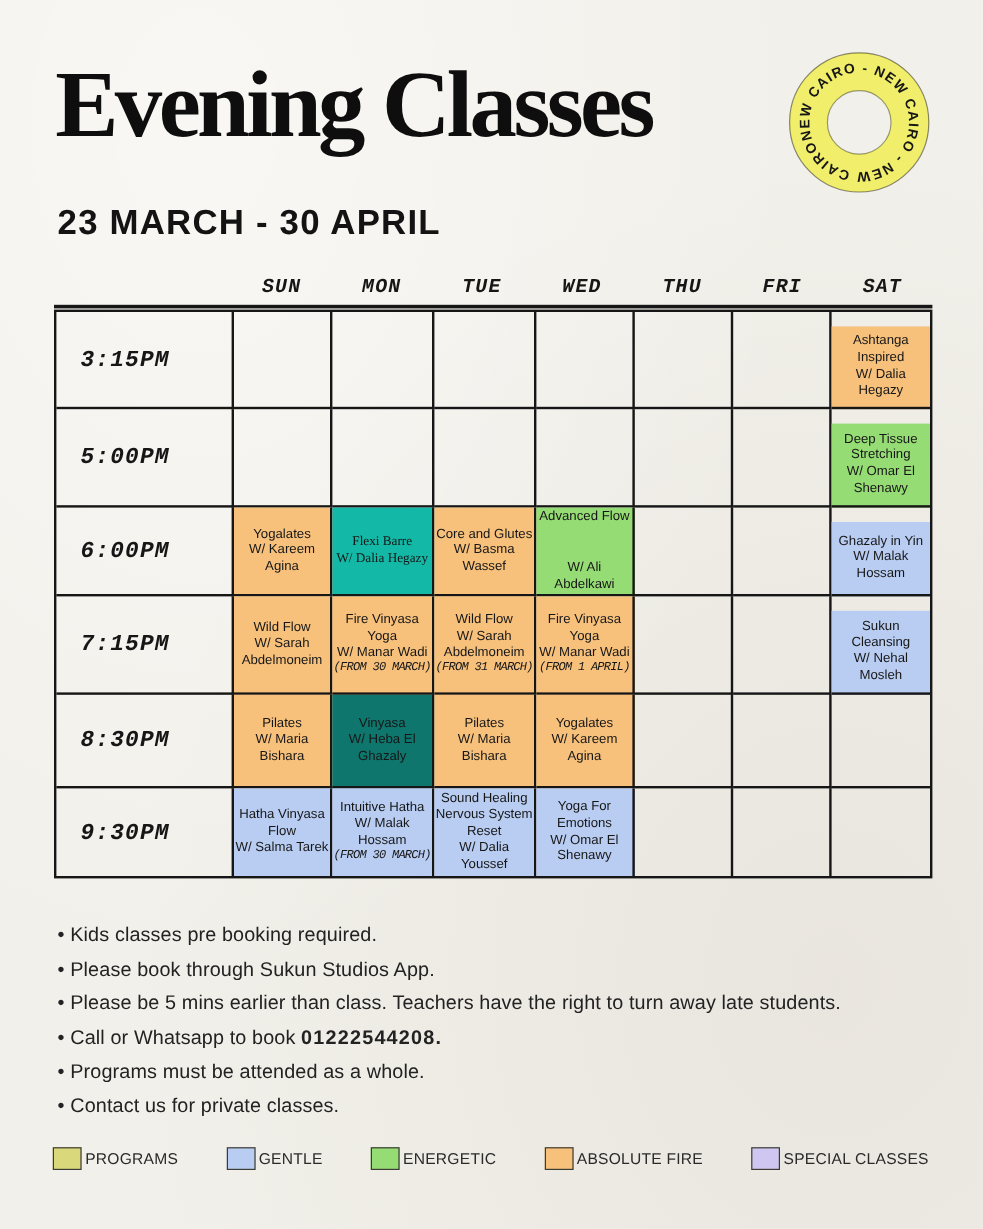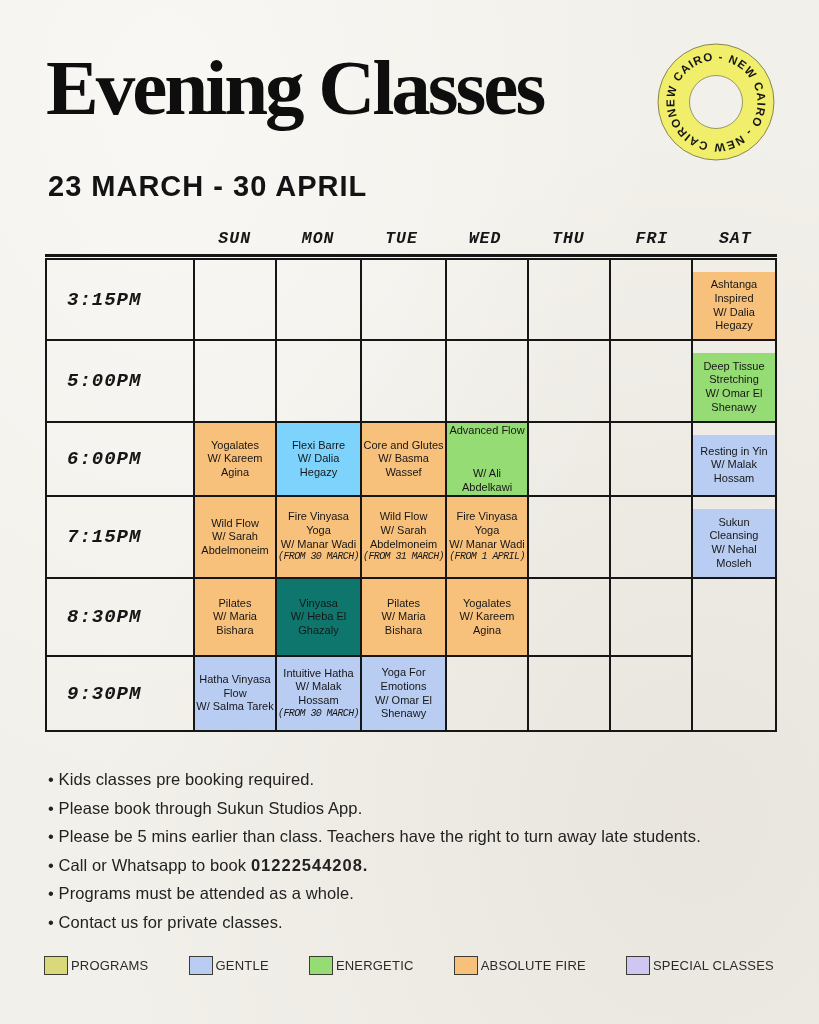"Flexi Barre" div.gcell { background: #7dd3fc -> #14b8a6; font-family: none -> Liberation Serif, serif }
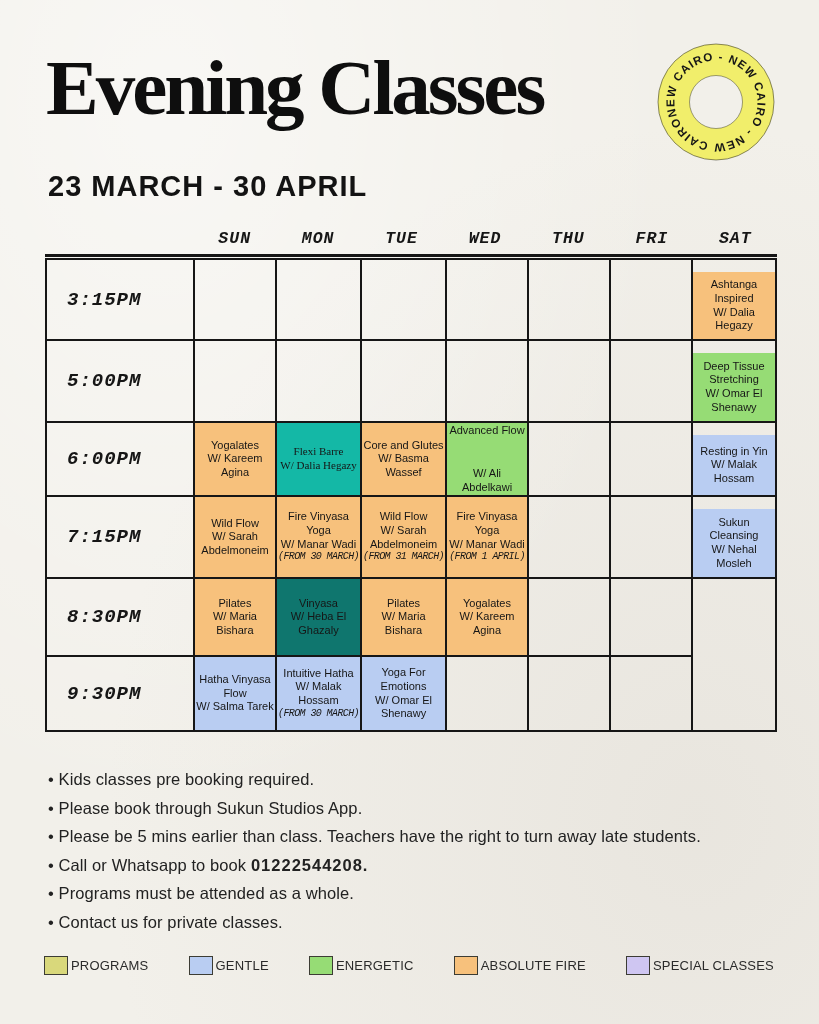"Resting in Yin" span.c-title { text: Resting -> Ghazaly }
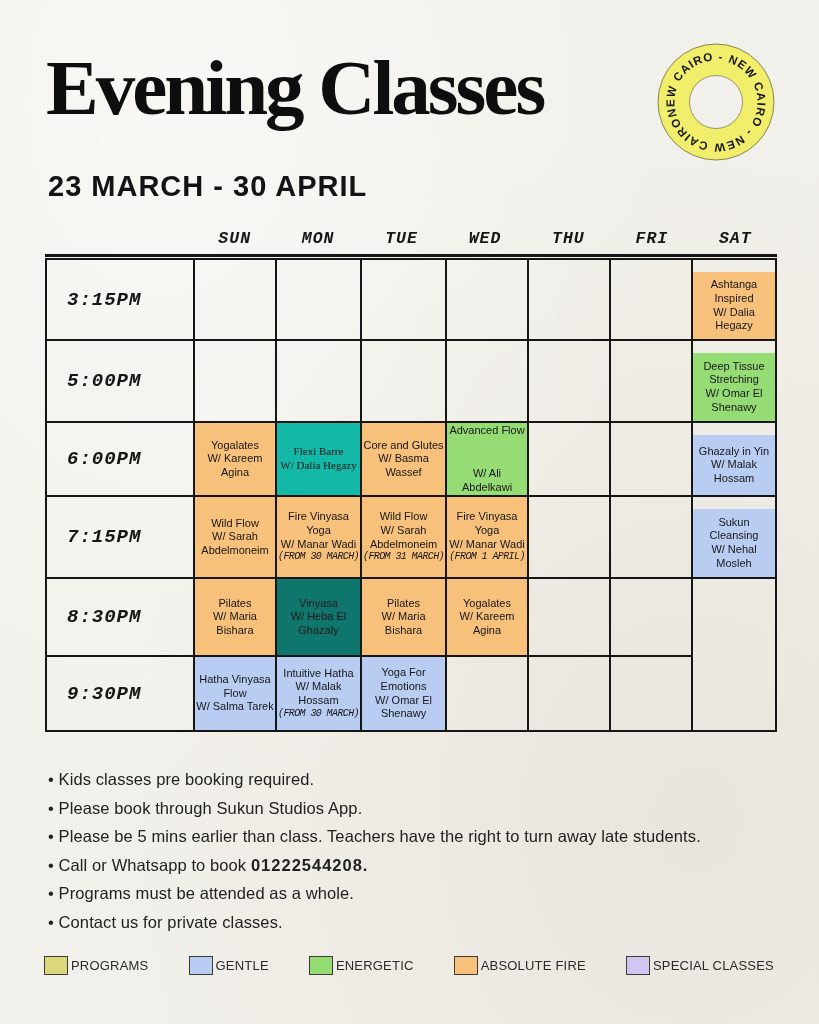"Sound Healing Nervous System Reset" div.gcell { html: none -> <div> <span>Sound Healing Nervous System Reset</span> <span>W/ Dalia Youssef</span> </div> }
